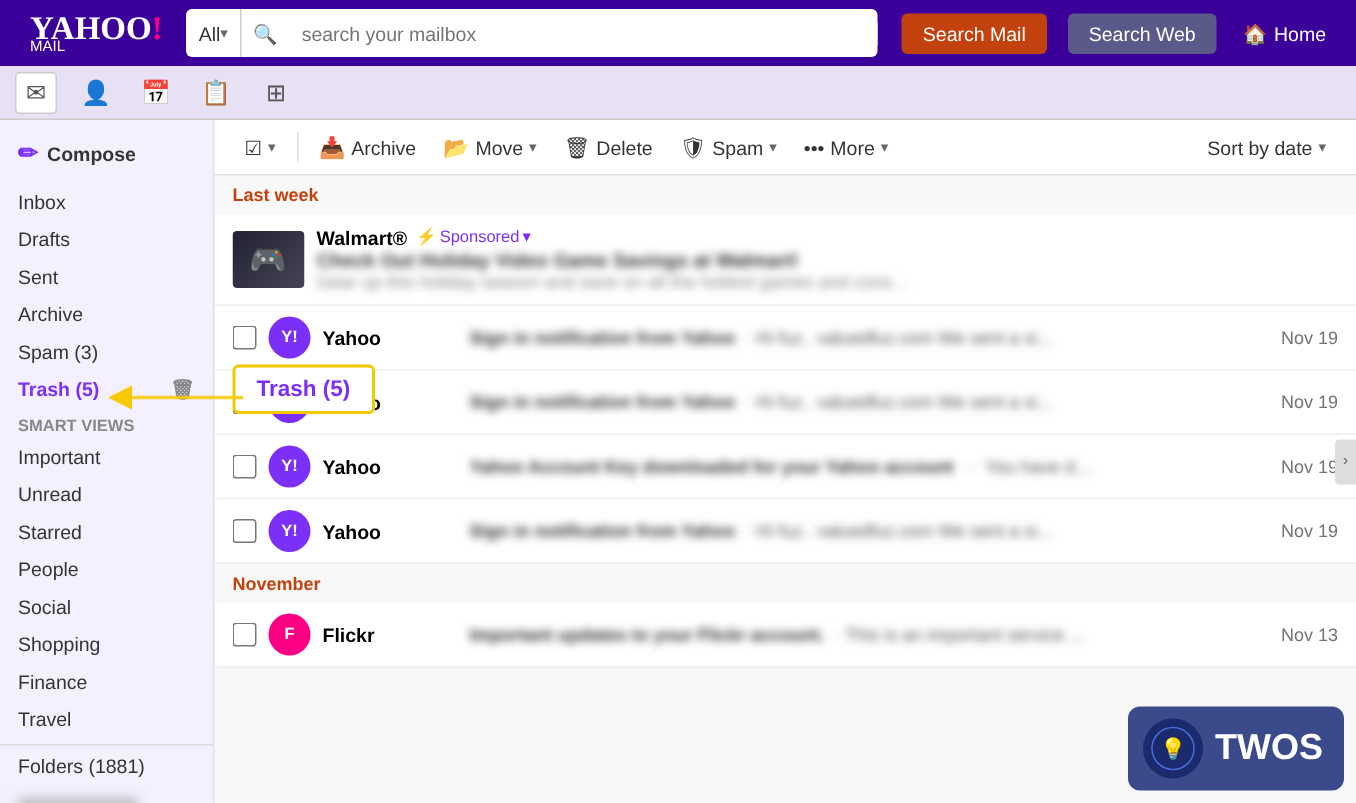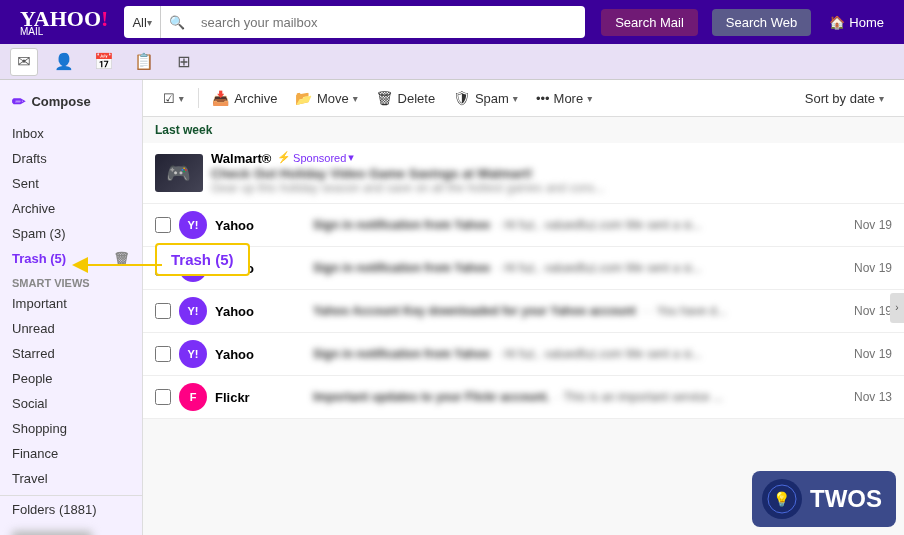"Search Mail" .btn-search-mail { background: #701a75 -> #c2410c }
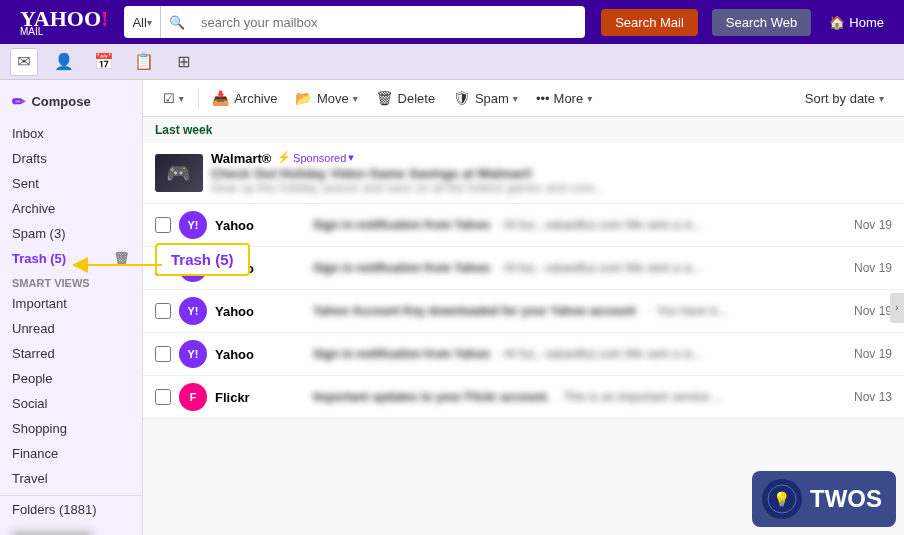"Last week" .week-label { color: #14532d -> #c2410c }
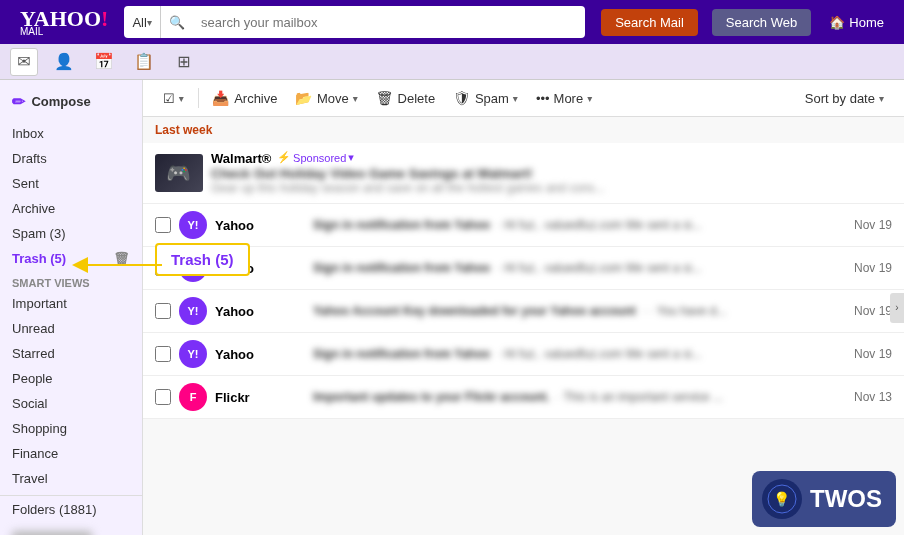"November" div.week-label { html: none -> <div>November</div> }
